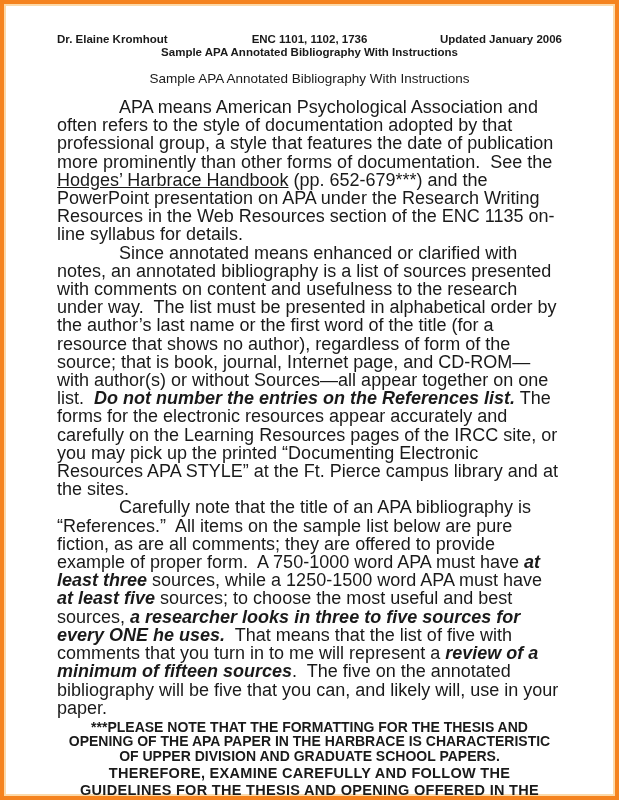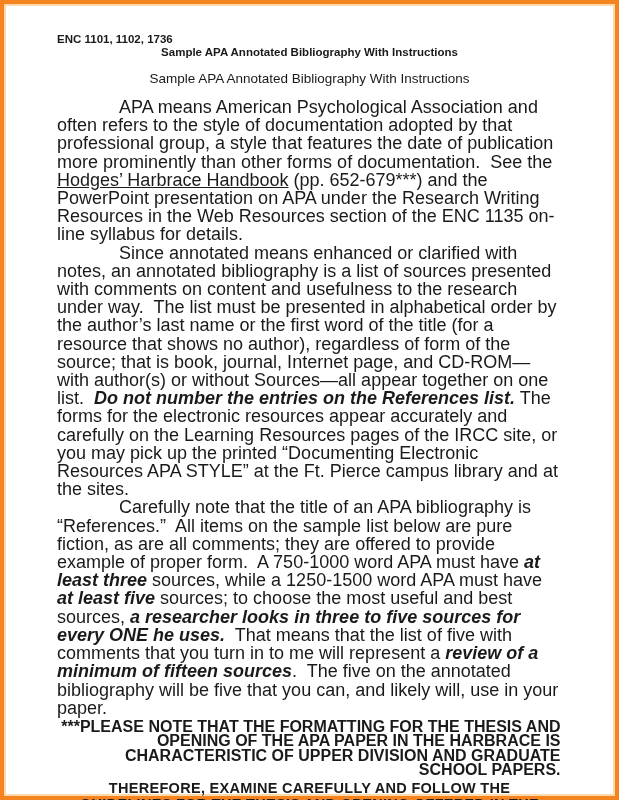"Dr. Elaine Kromhout" span.h-left { html: none -> <span>Dr. Elaine Kromhout</span> }
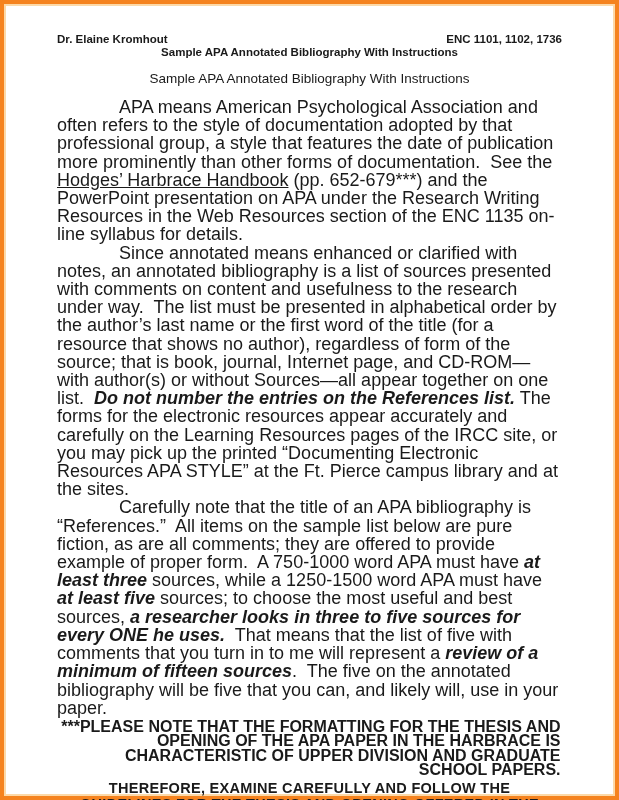"Updated January 2006" span.h-right { html: none -> <span>Updated January 2006</span> }
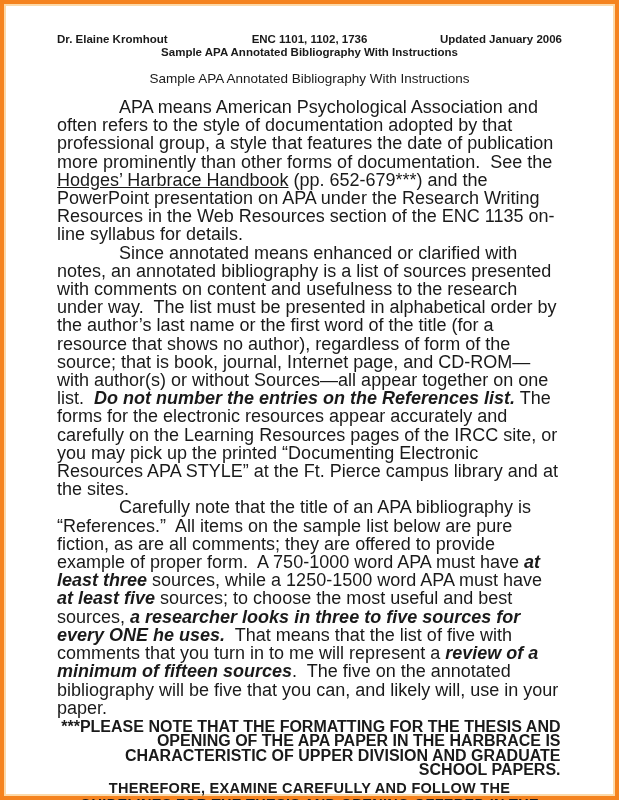"***PLEASE NOTE THAT THE FORMATTING" .note-small { font-size: 16px -> 14px; text-align: right -> center }
